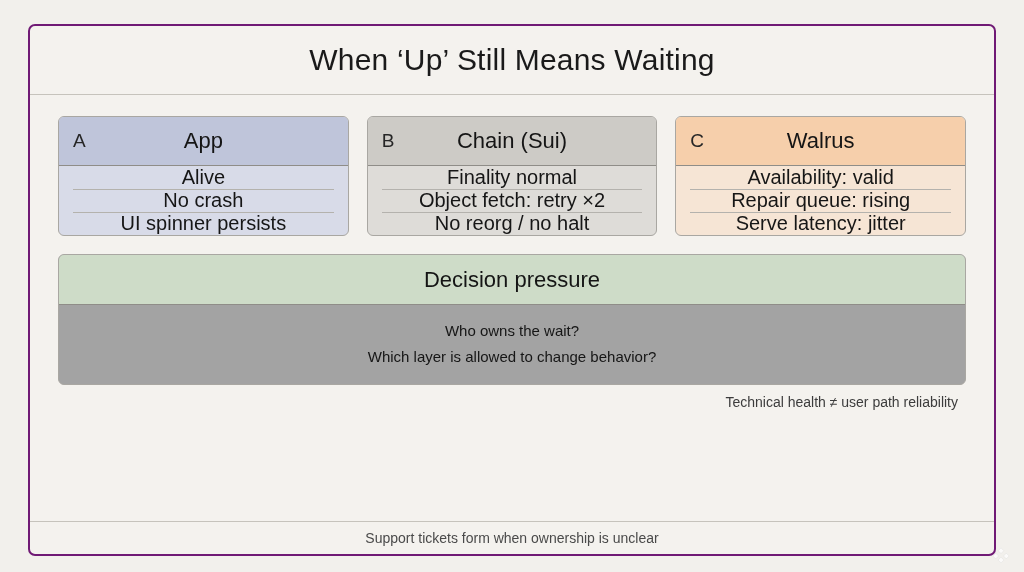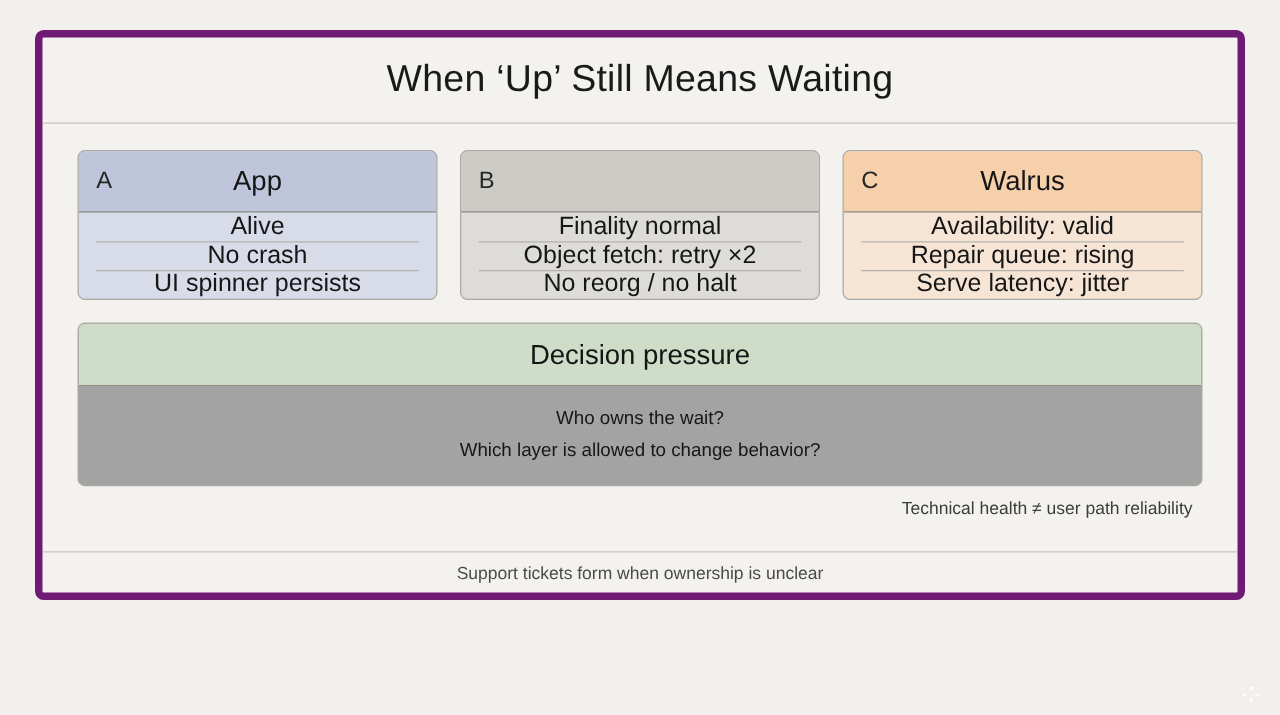"When ‘Up’ Still Means Waiting" .slide-frame { border: 6px solid #701a75 -> 2px solid #701a75; height: 456px -> 532px }
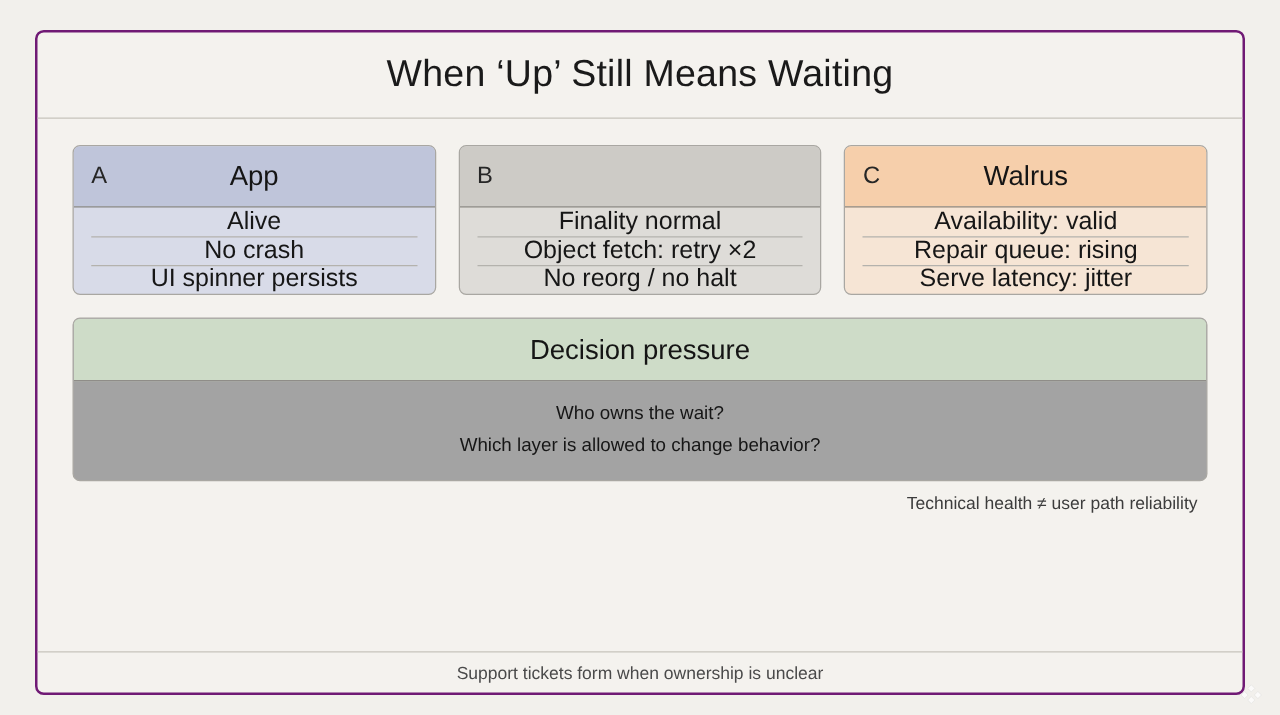"Chain (Sui)" span.card-title { html: none -> <span>Chain (Sui)</span> }
